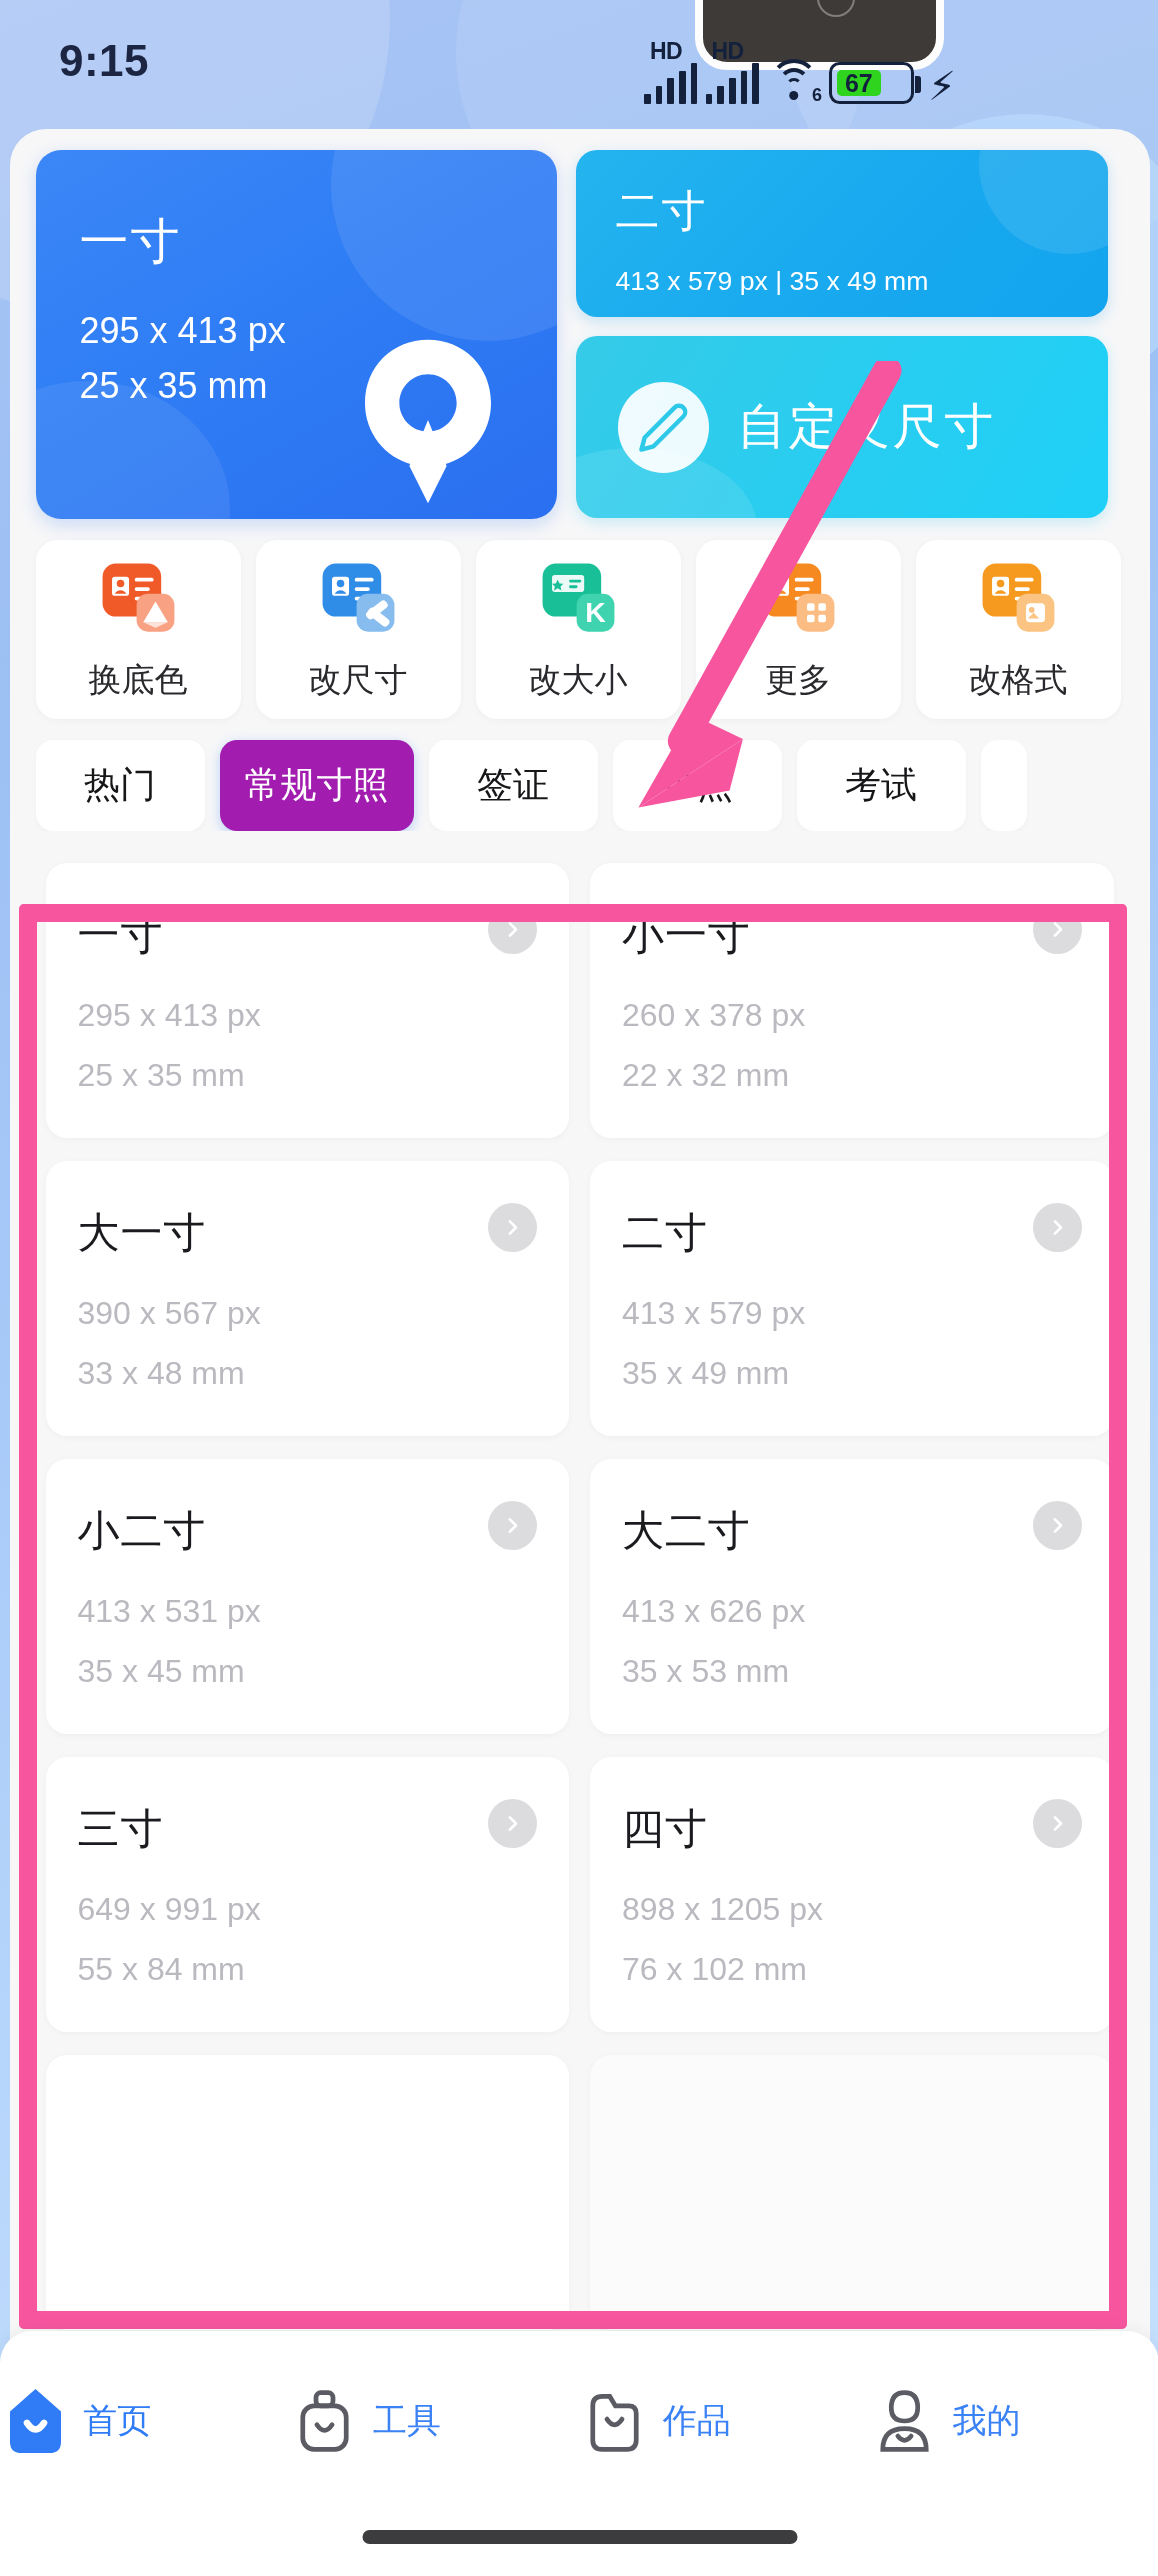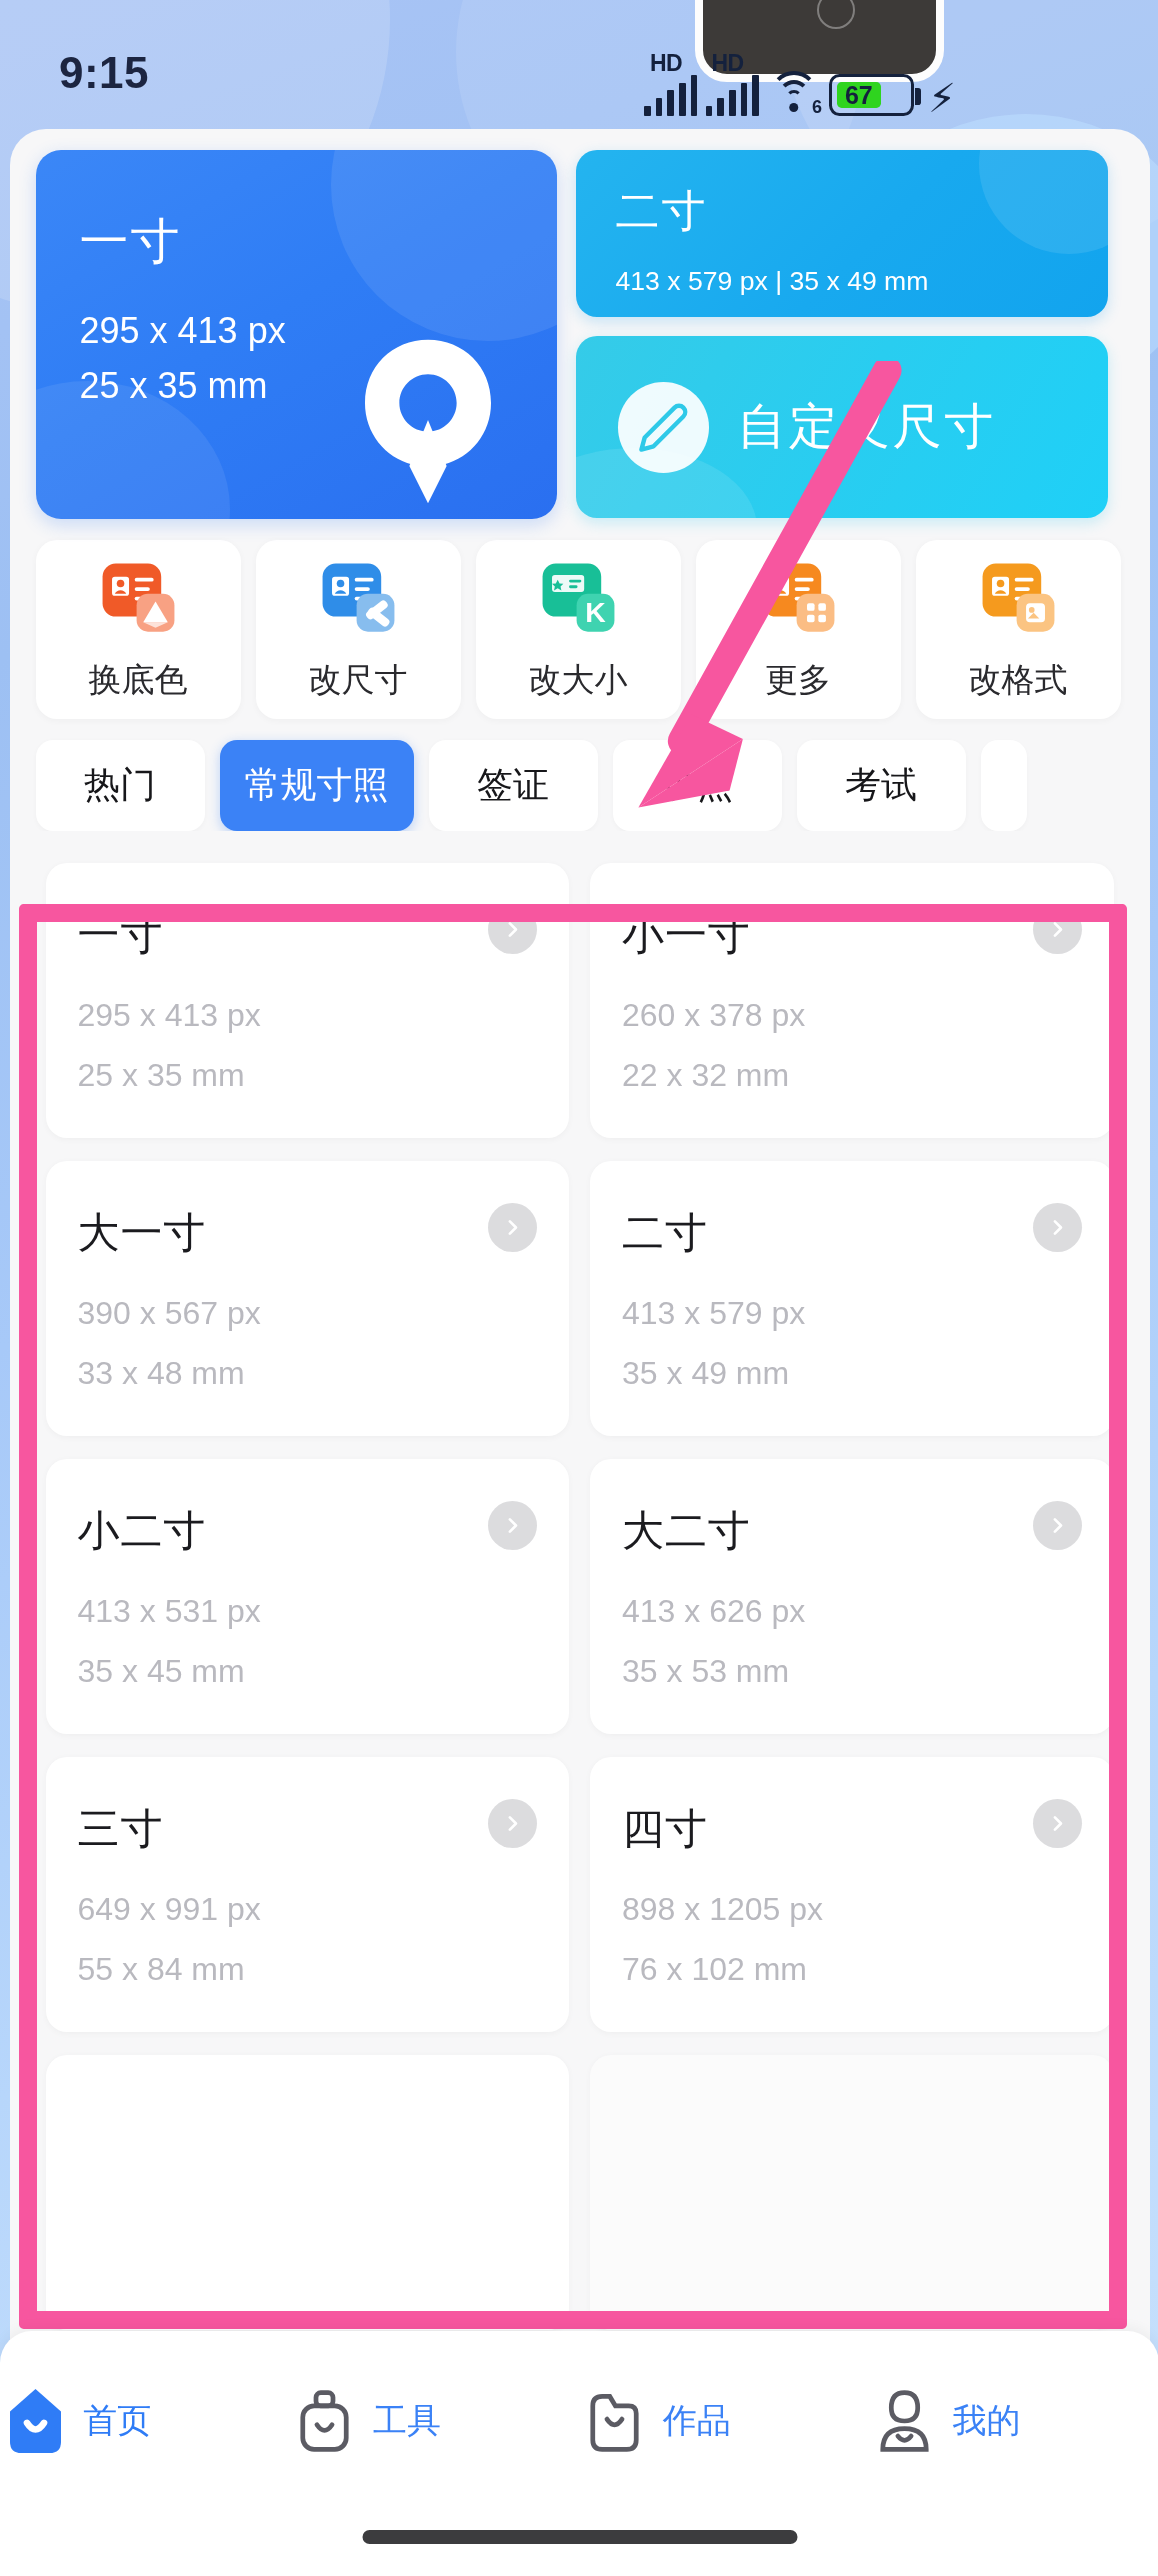"9:15" #statusbar { top: 12px -> 0 }
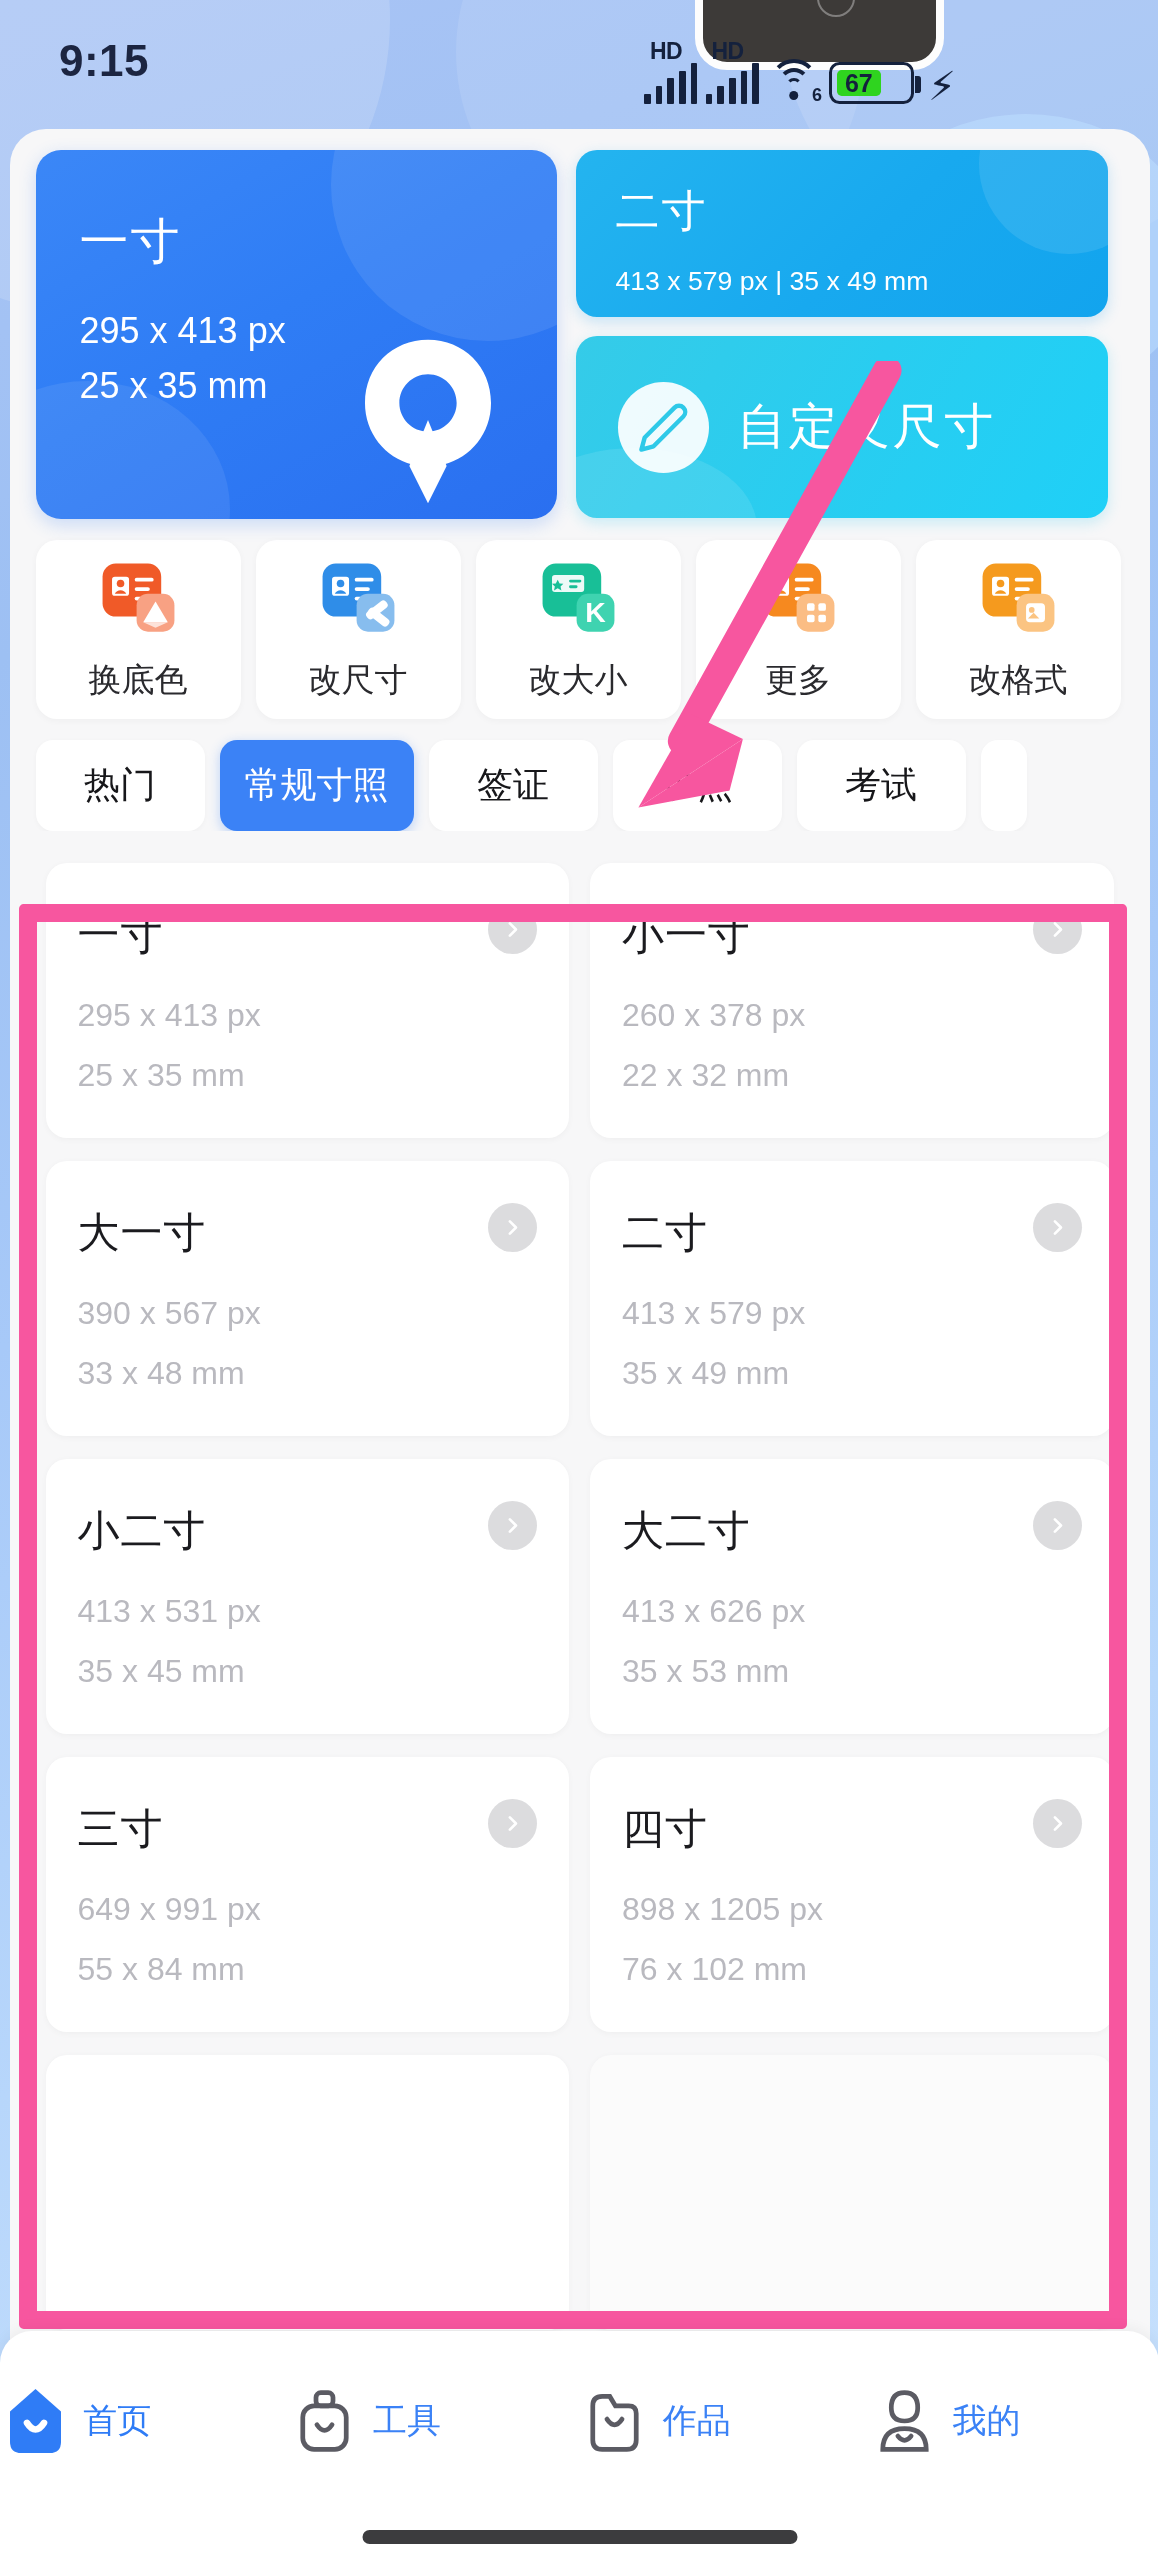"常规寸照" .tab.active { background: #3b82f6 -> #a21caf }
